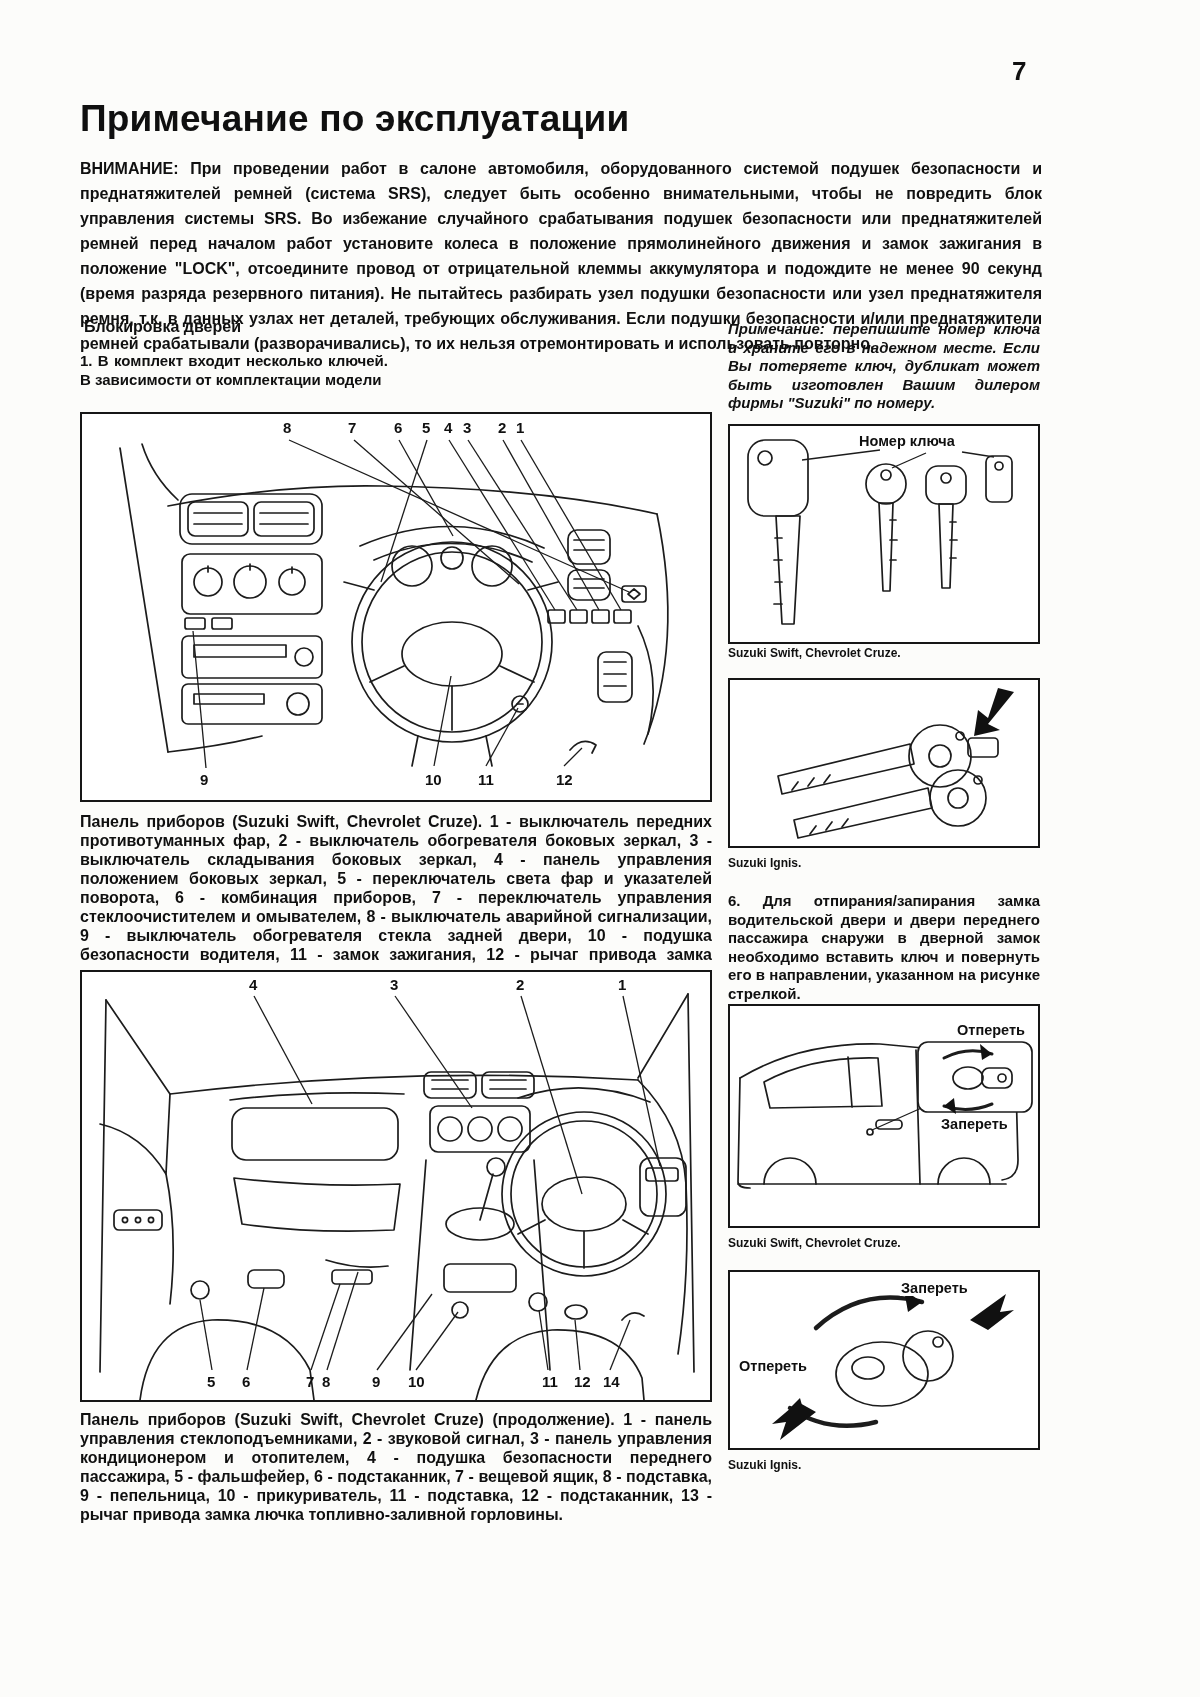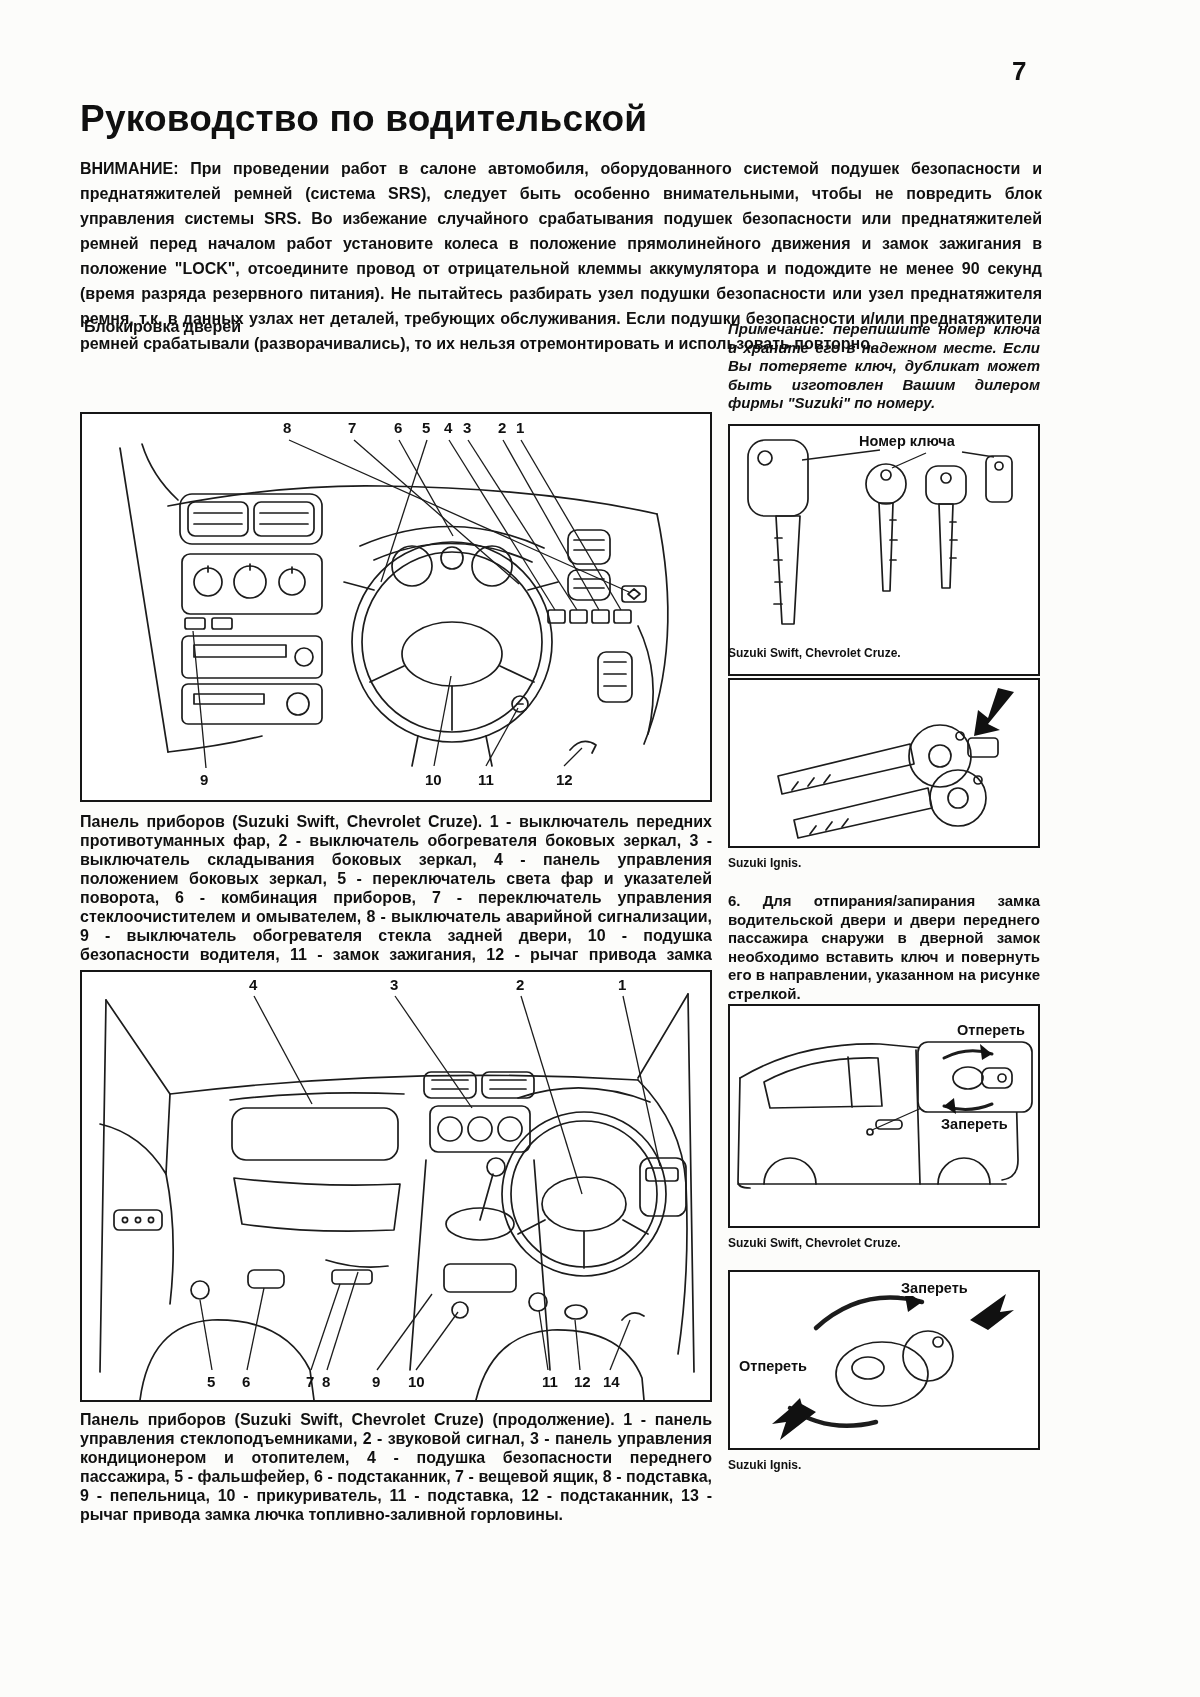"Руководство по водительской" h1.abs { text: Руководство по водительской -> Примечание по эксплуатации }
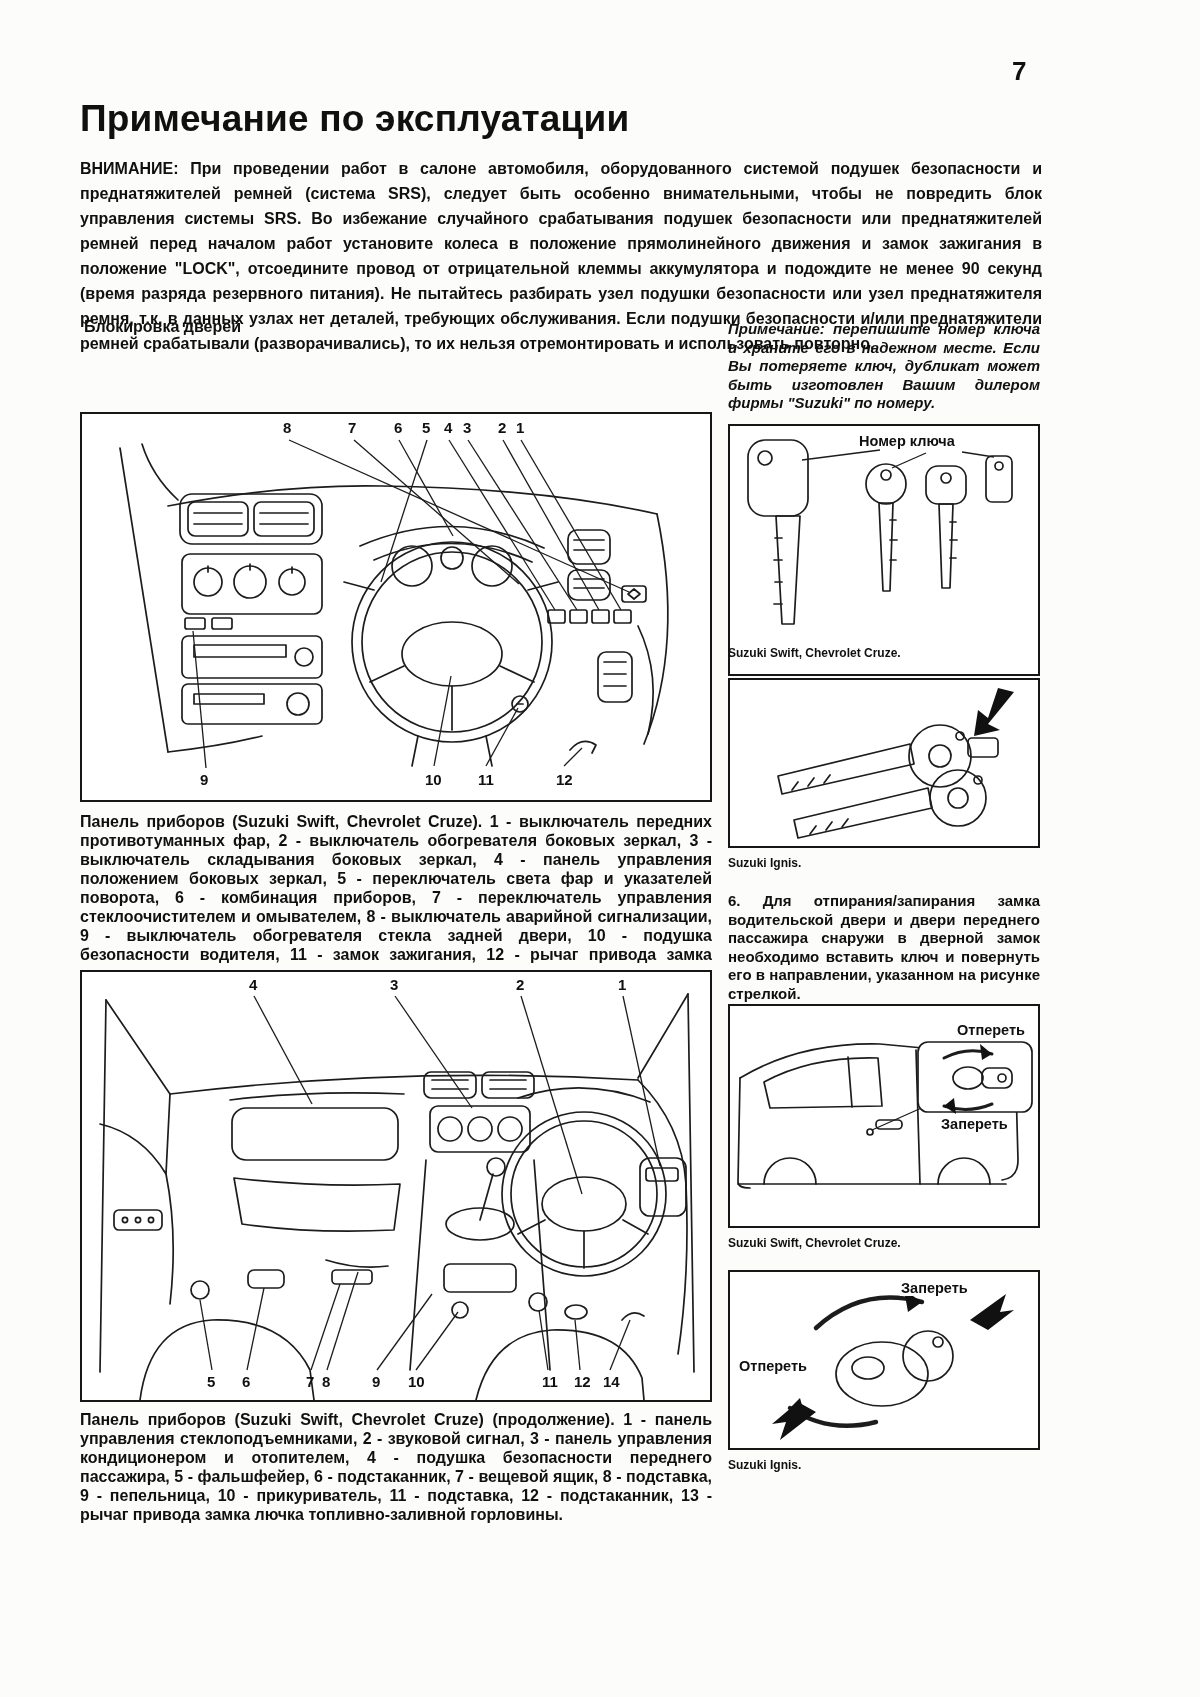"1. В комплект входит несколько" p.abs { html: none -> <p>1. В комплект входит несколько ключей. В зависимости от комплектации модели</p> }
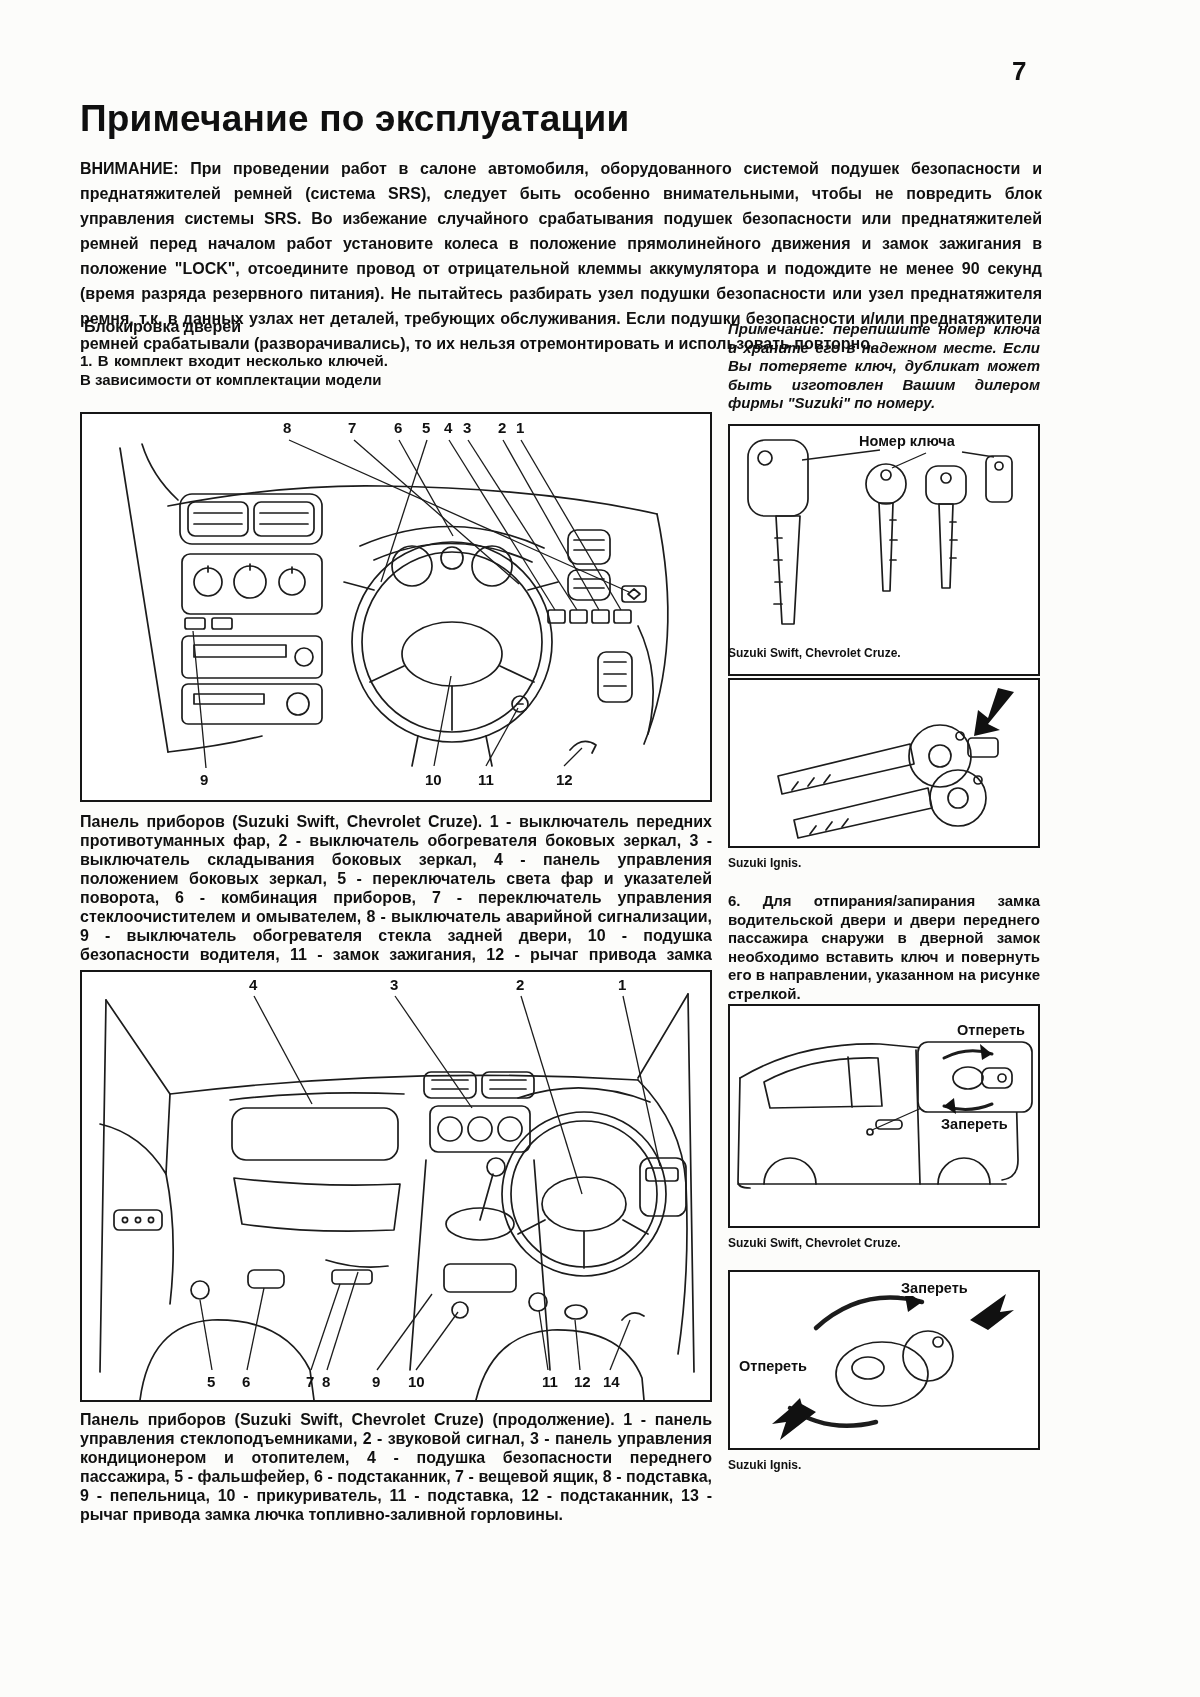"Номер ключа" .figA { height: 252px -> 220px }
